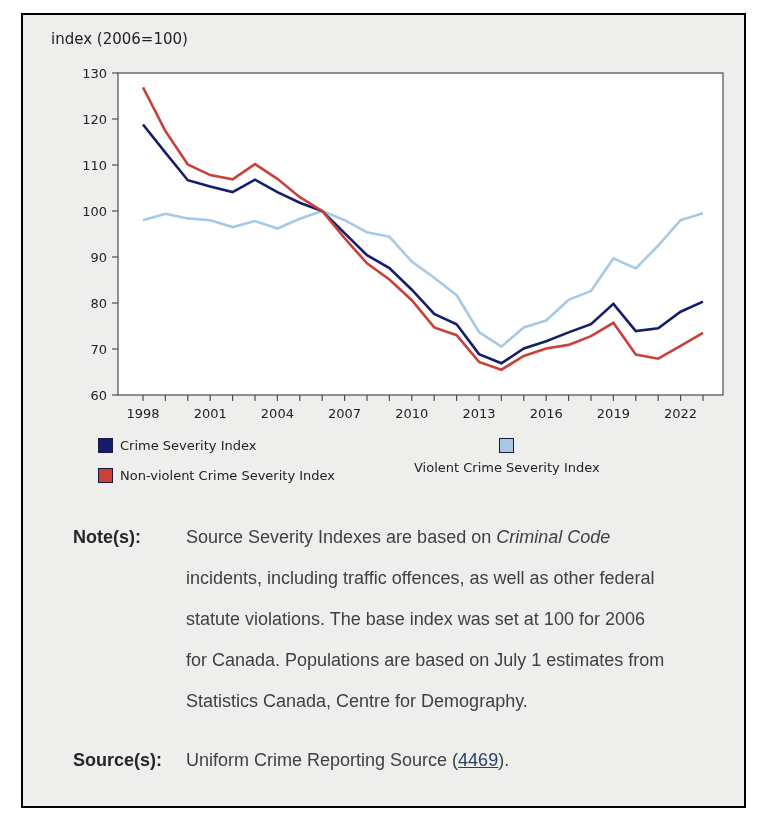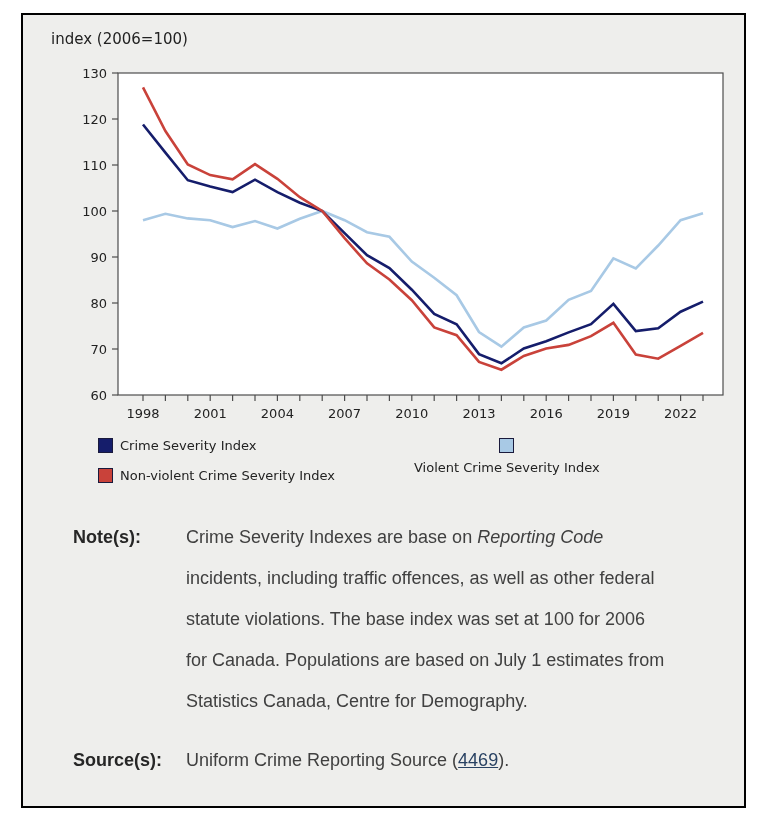"Crime Severity Indexes are base" span { text: Crime Severity Indexes are base -> Source Severity Indexes are based }
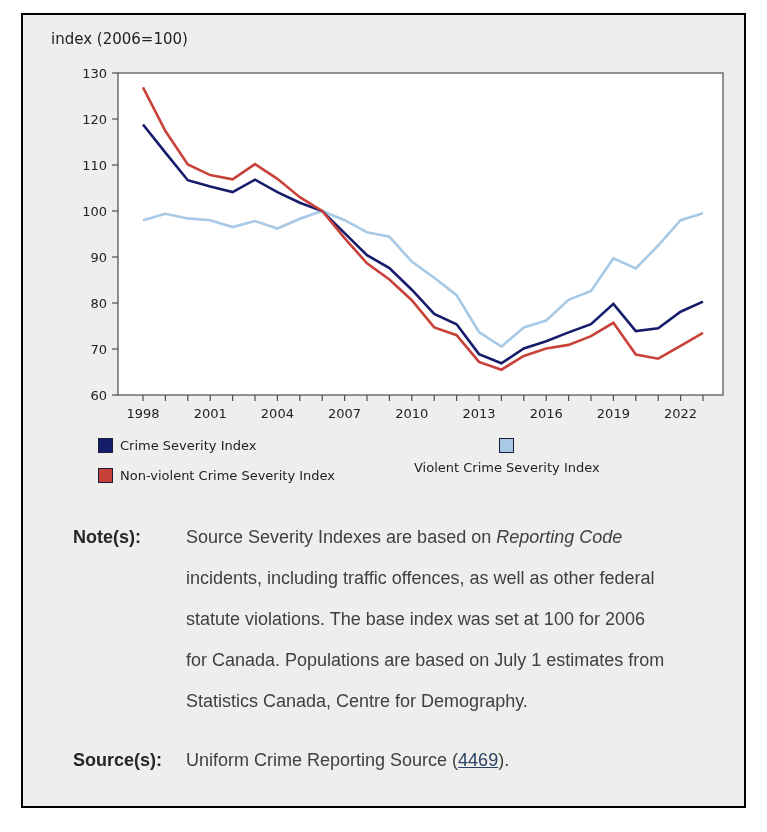"Reporting Code" em { text: Reporting -> Criminal }
